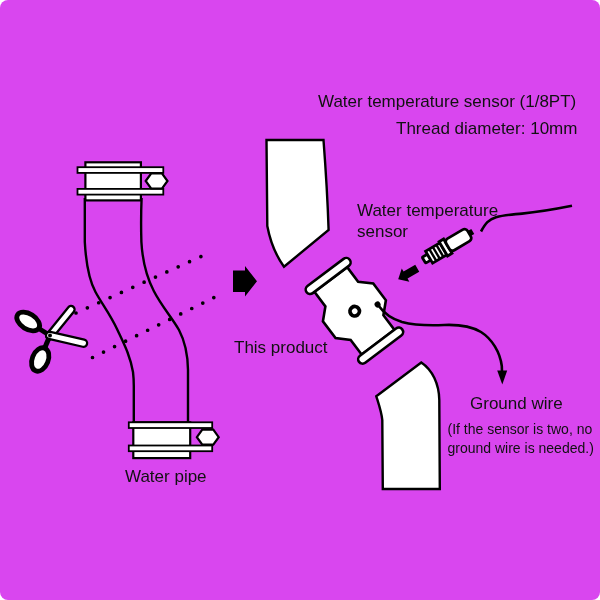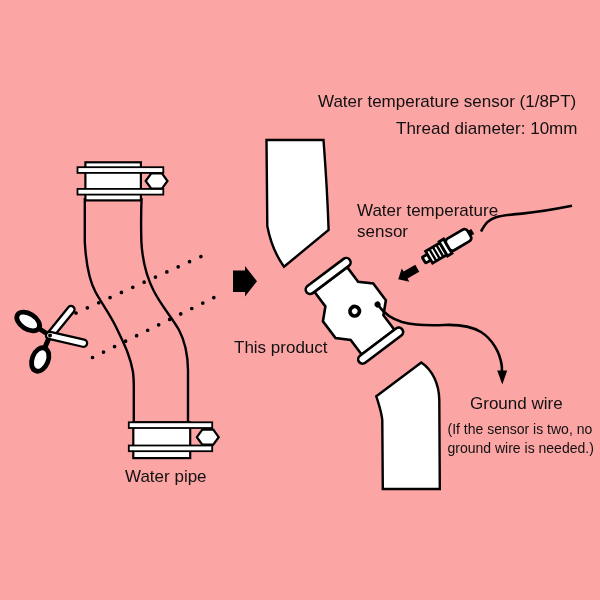"Water temperature sensor (1/8PT)" #stage { background: #fca5a5 -> #d946ef; border-radius: none -> 8px }
